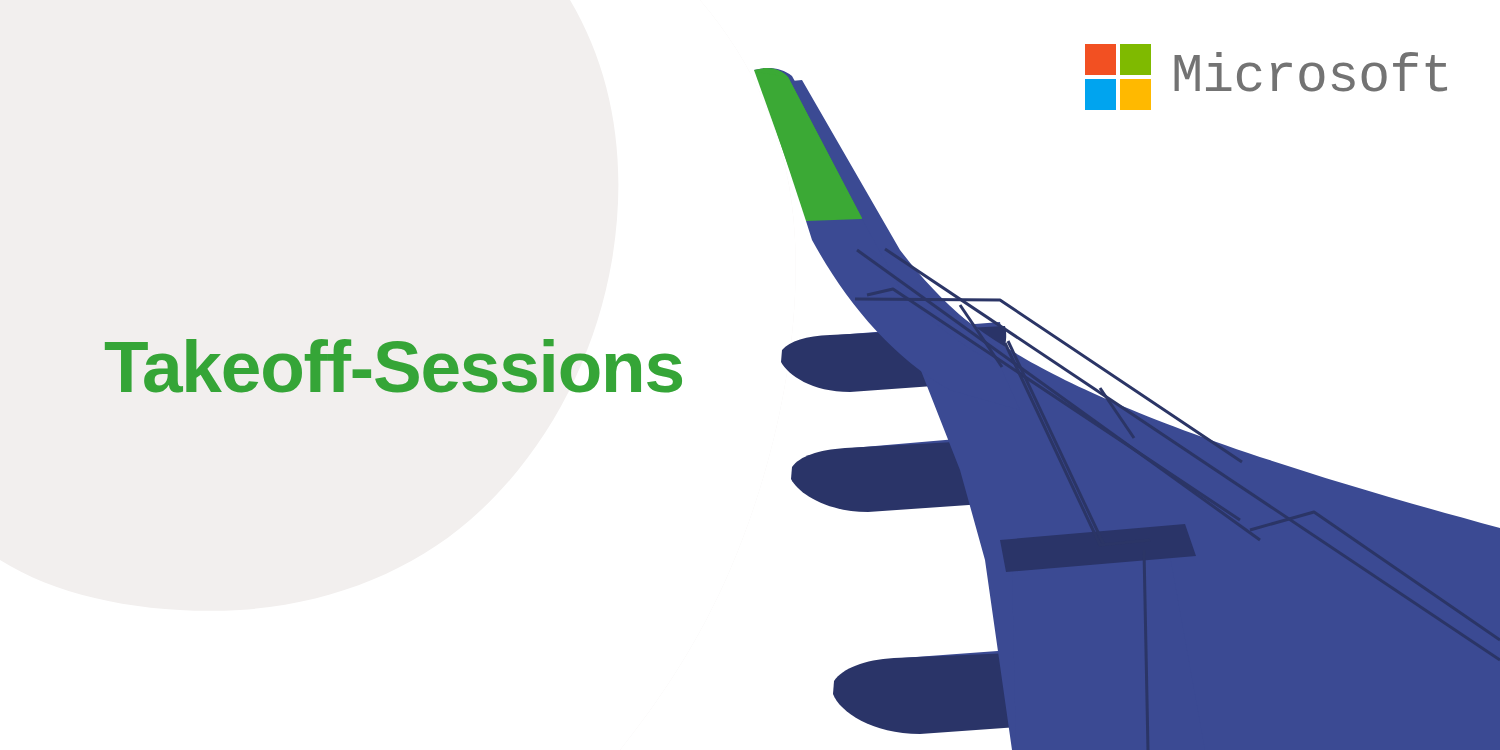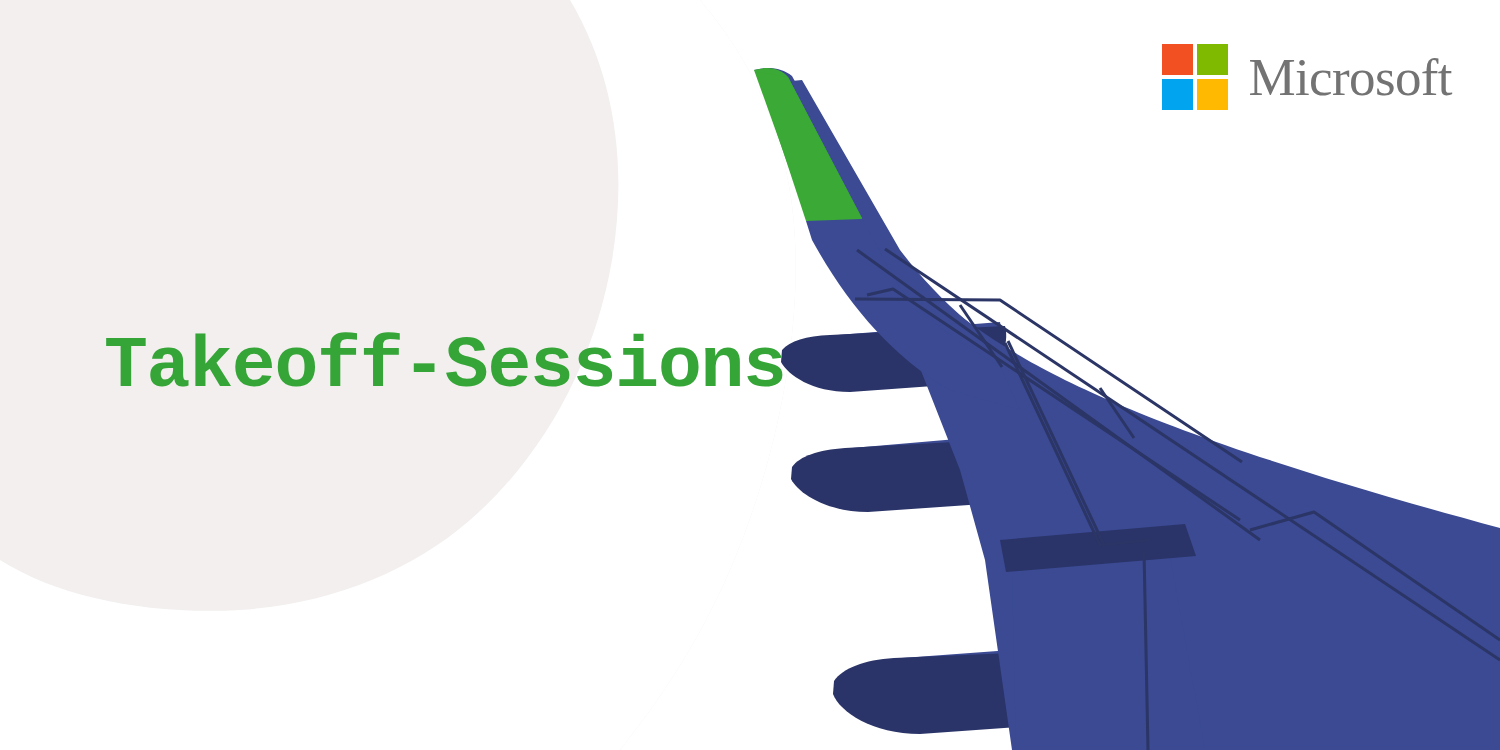"Microsoft" #ms-word { font-family: Liberation Serif, serif -> Liberation Mono, monospace }
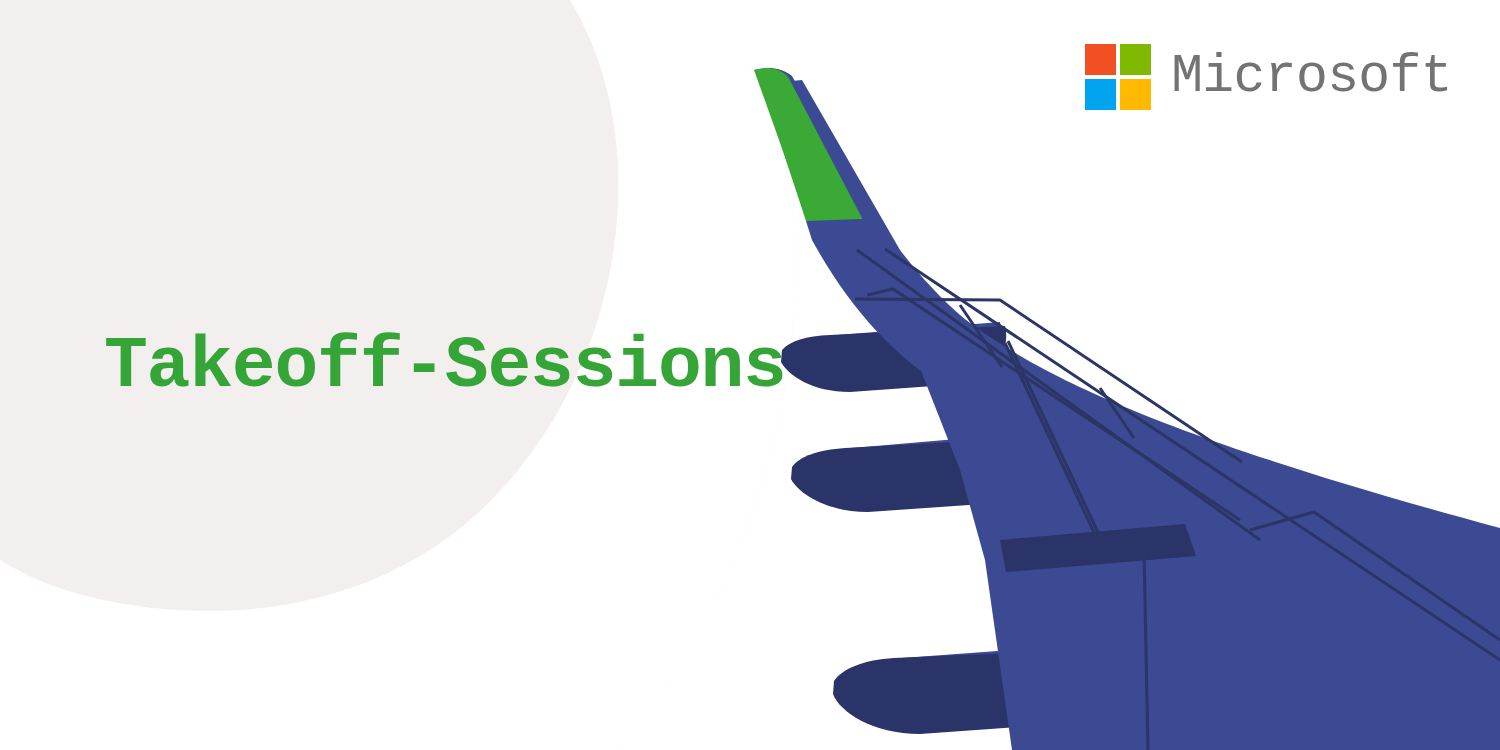"Takeoff-Sessions" #title { font-family: Liberation Mono, monospace -> Liberation Sans, sans-serif }
